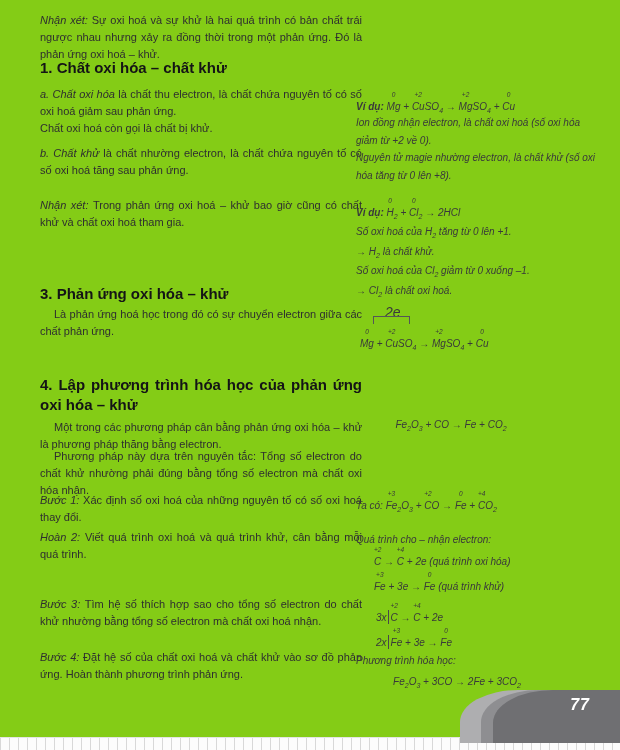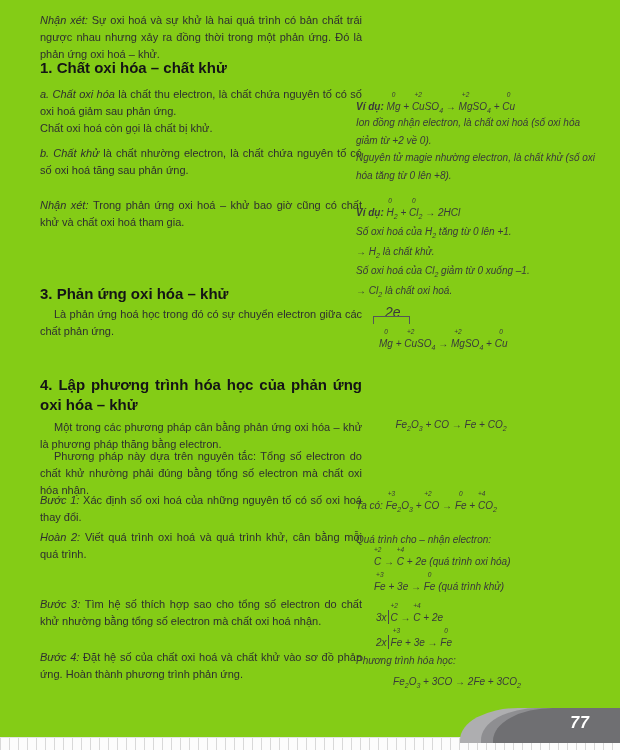"Mg + SO → SO" .f-ind { margin-left: 23px -> 4px }
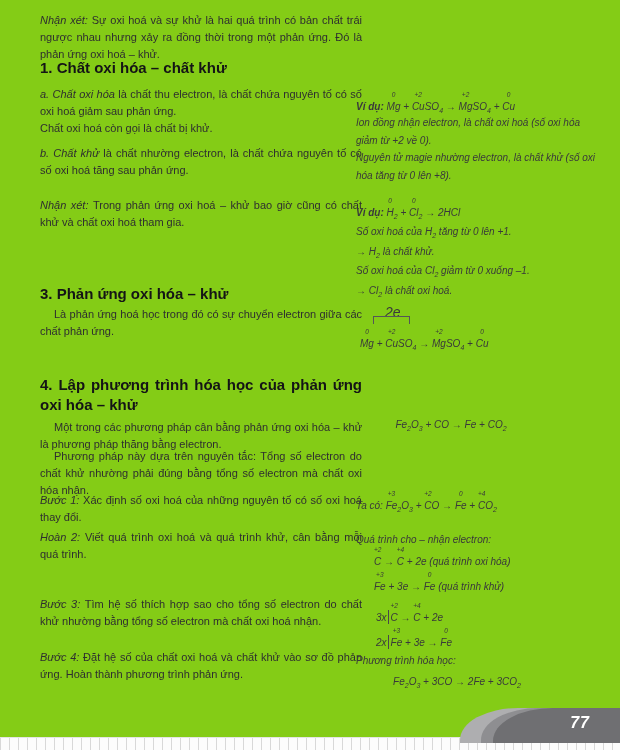"77" .corner { height: 35px -> 53px }
